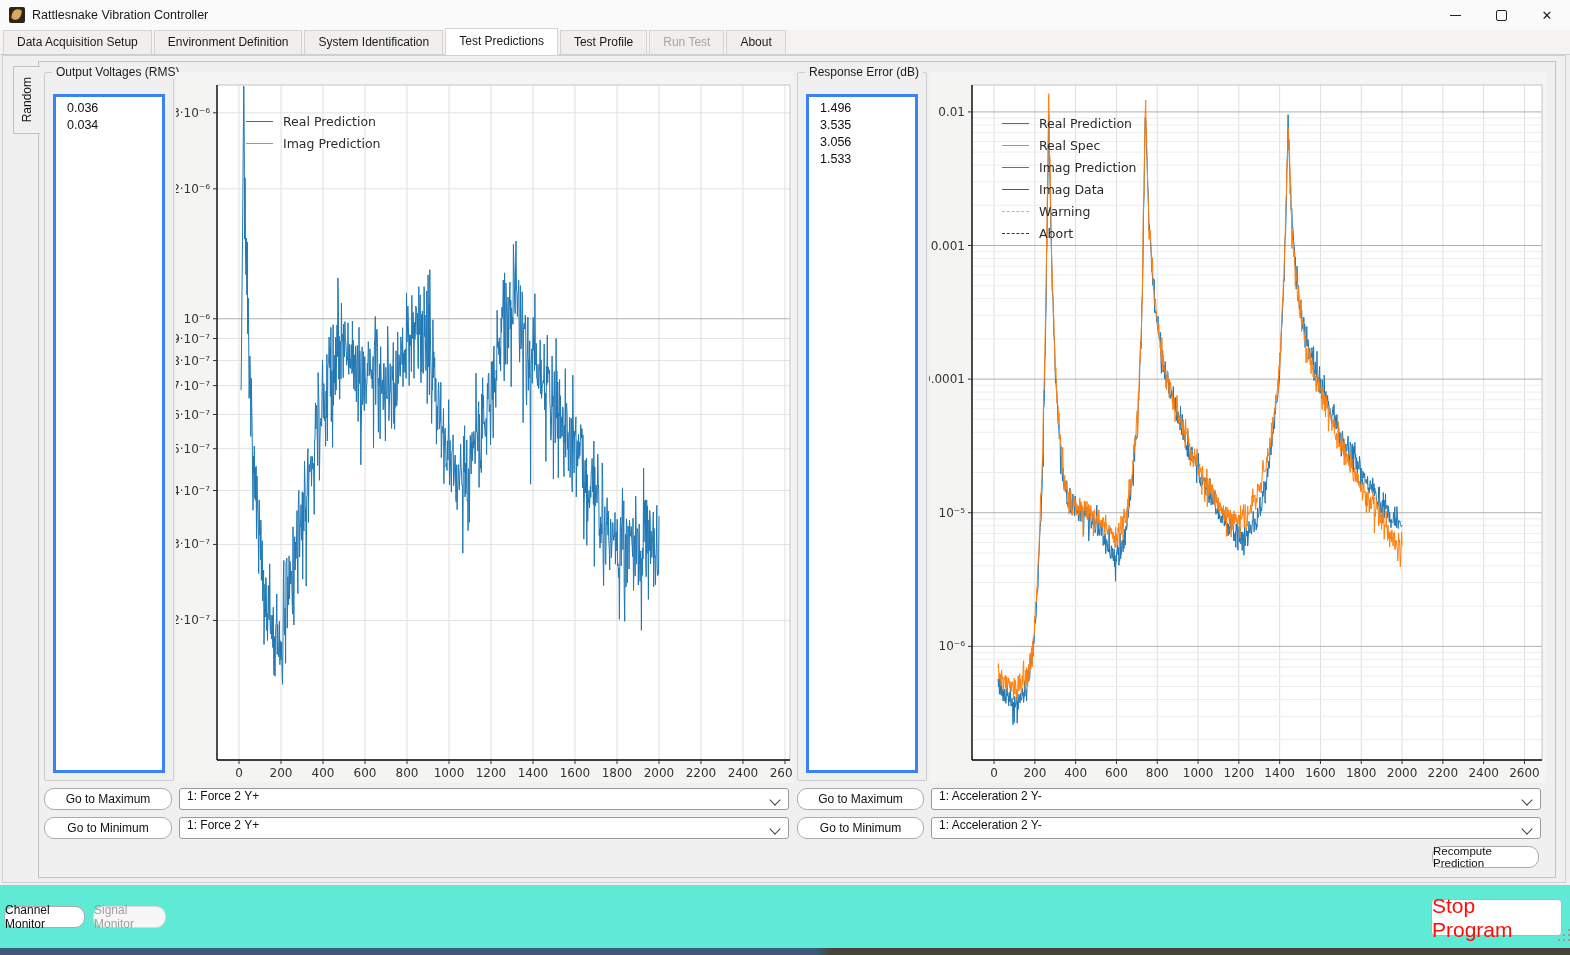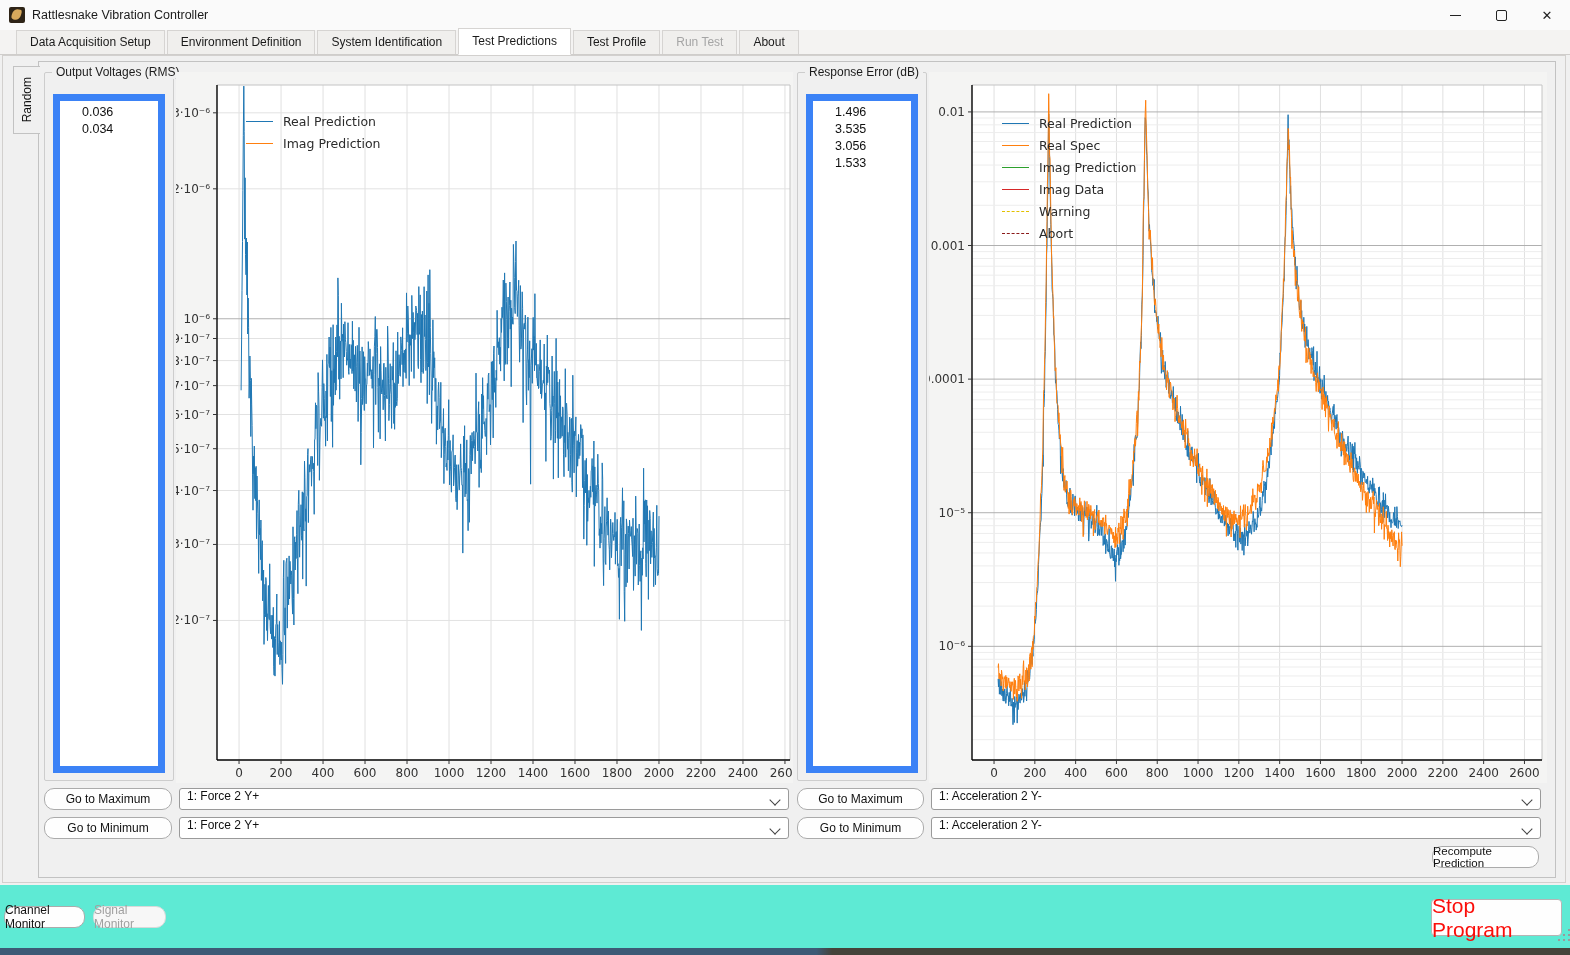"Data Acquisition Setup" .tabbar { padding-left: 16px -> 3px }
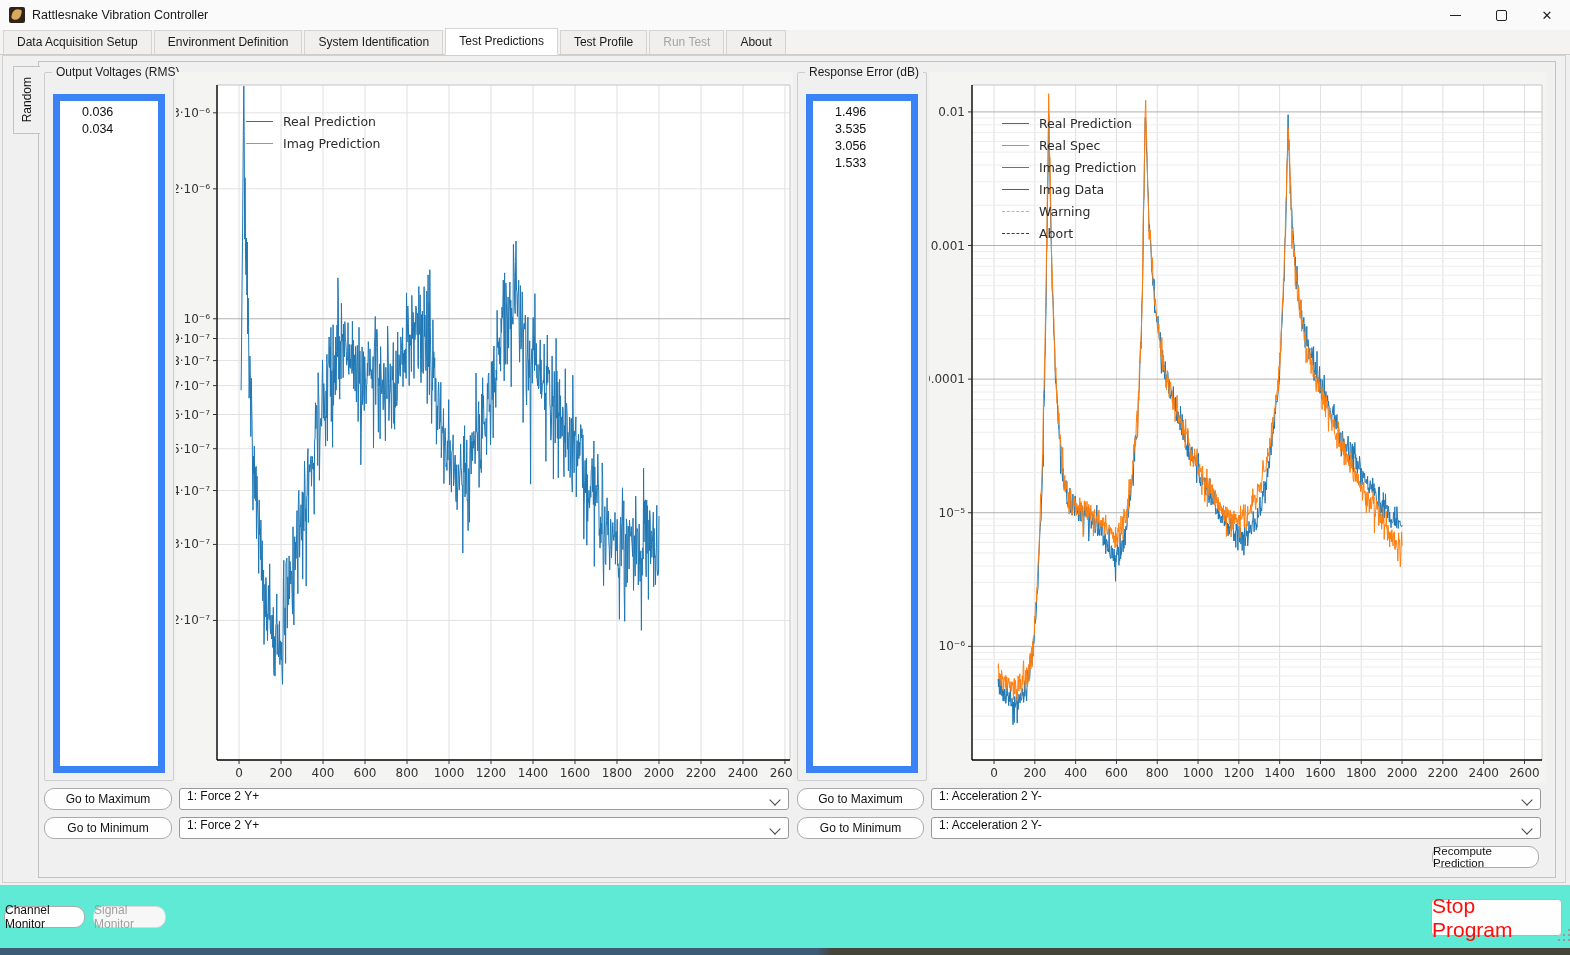"0.036" .listbox { border: 7px solid #3b82f6 -> 3px solid #3b82f6; padding: 3px 15px -> 3px 4px }
